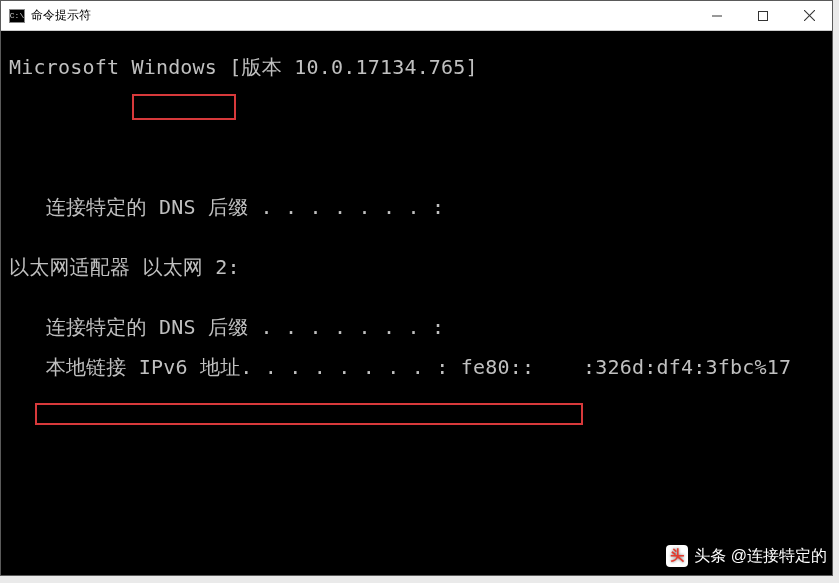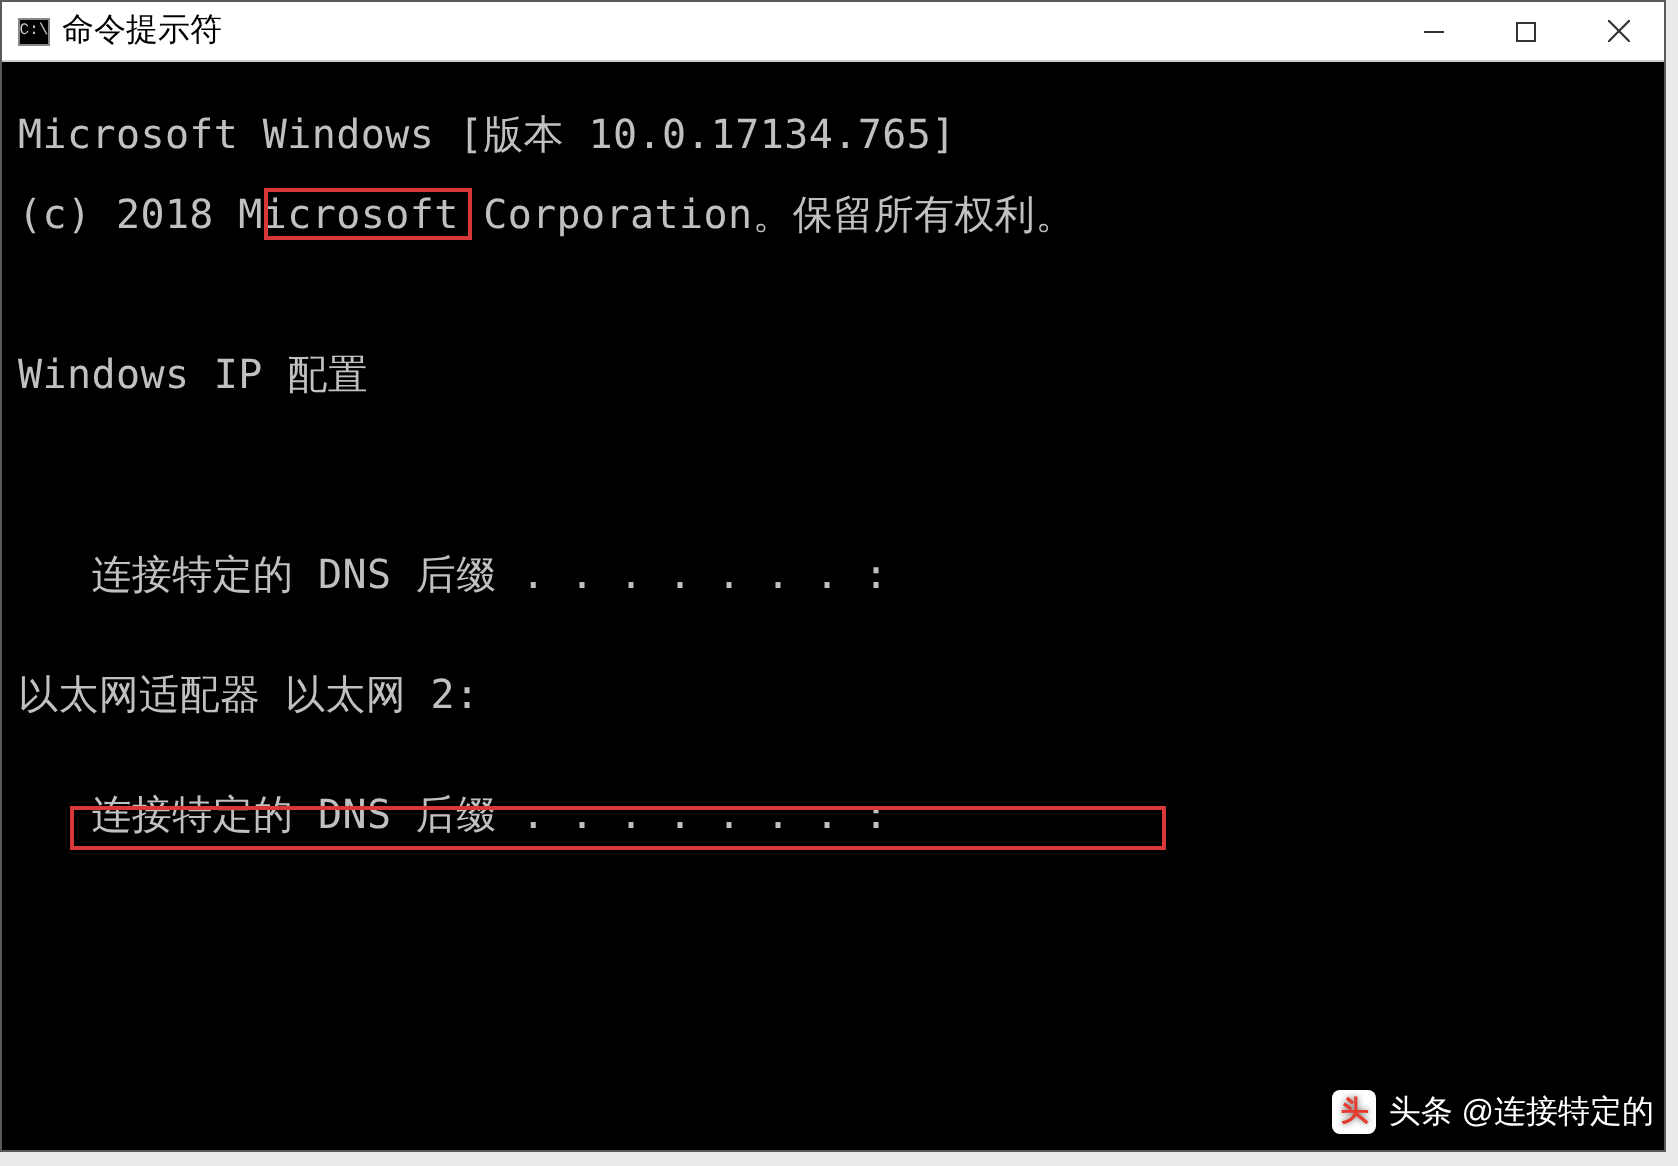"命令提示符" .title-text { font-size: 16px -> 12px }
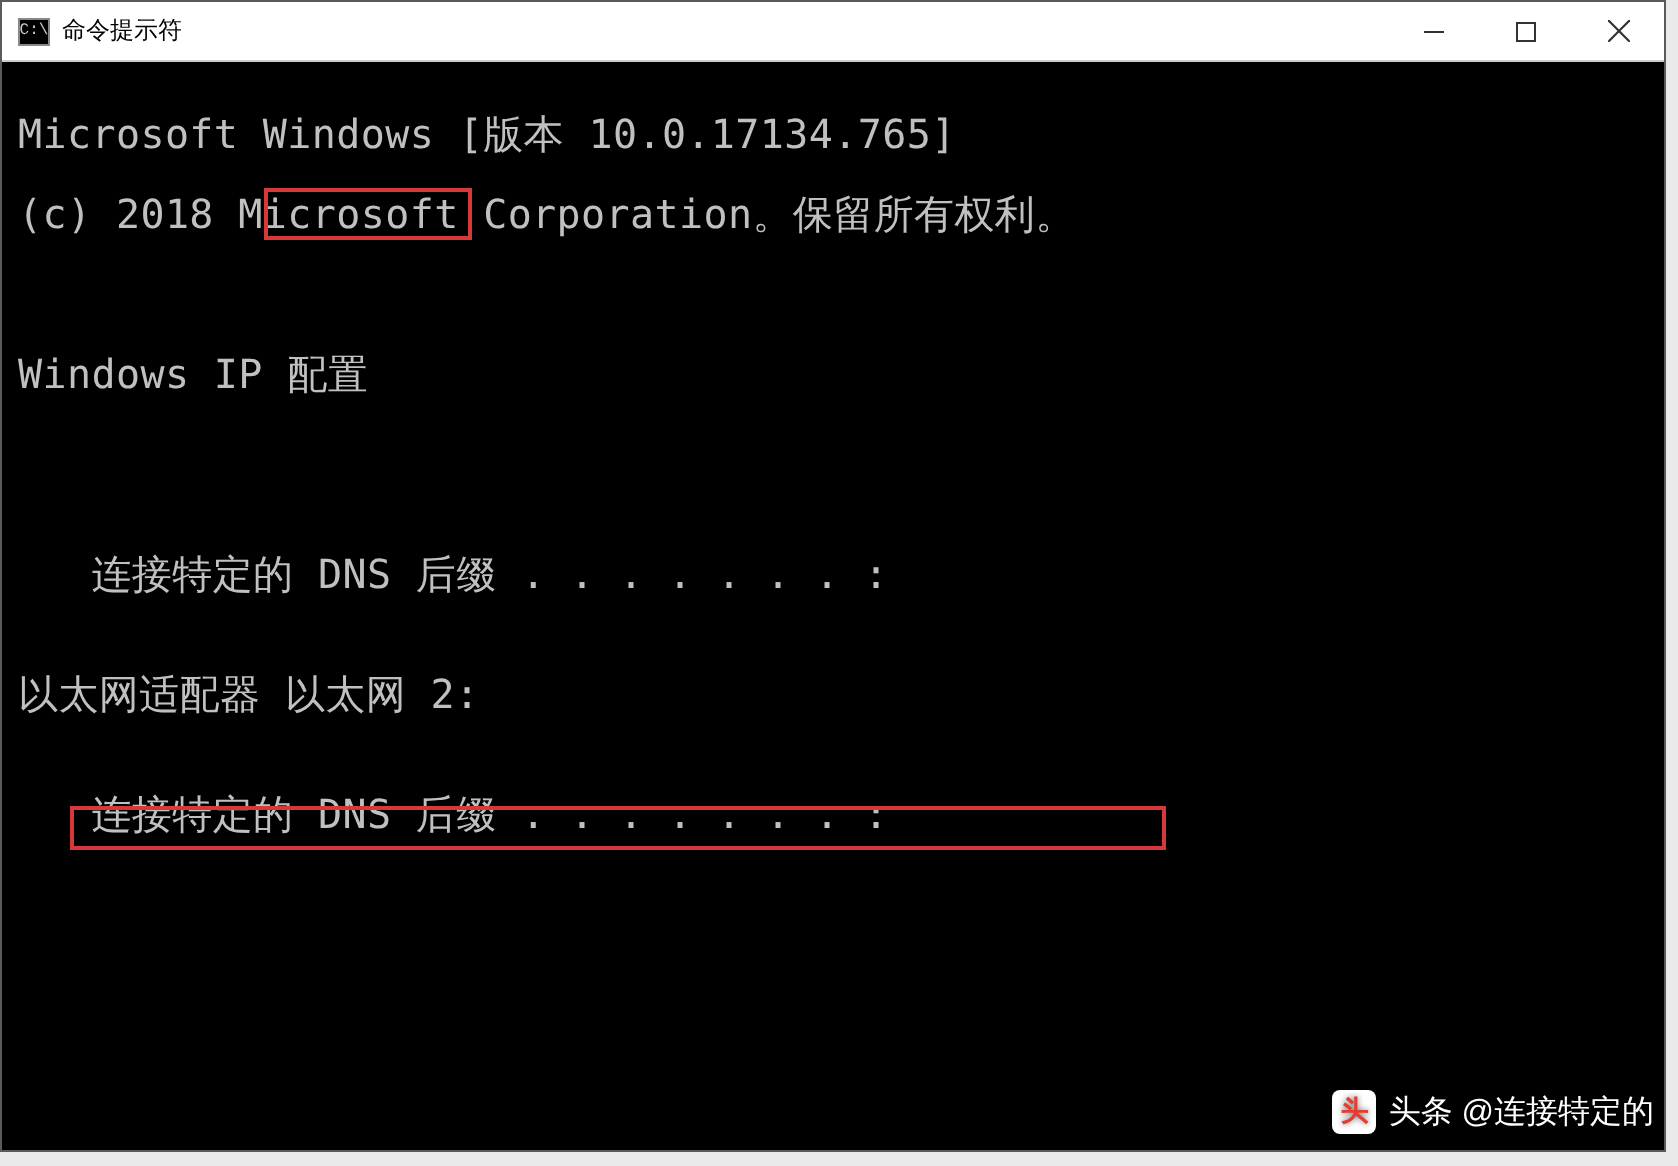"(c) 2018 Microsoft Corporation。保留所有权利。" div.line { html: <div>(c) 2018 Microsoft Corporation。保留所有权利。</div> -> none }
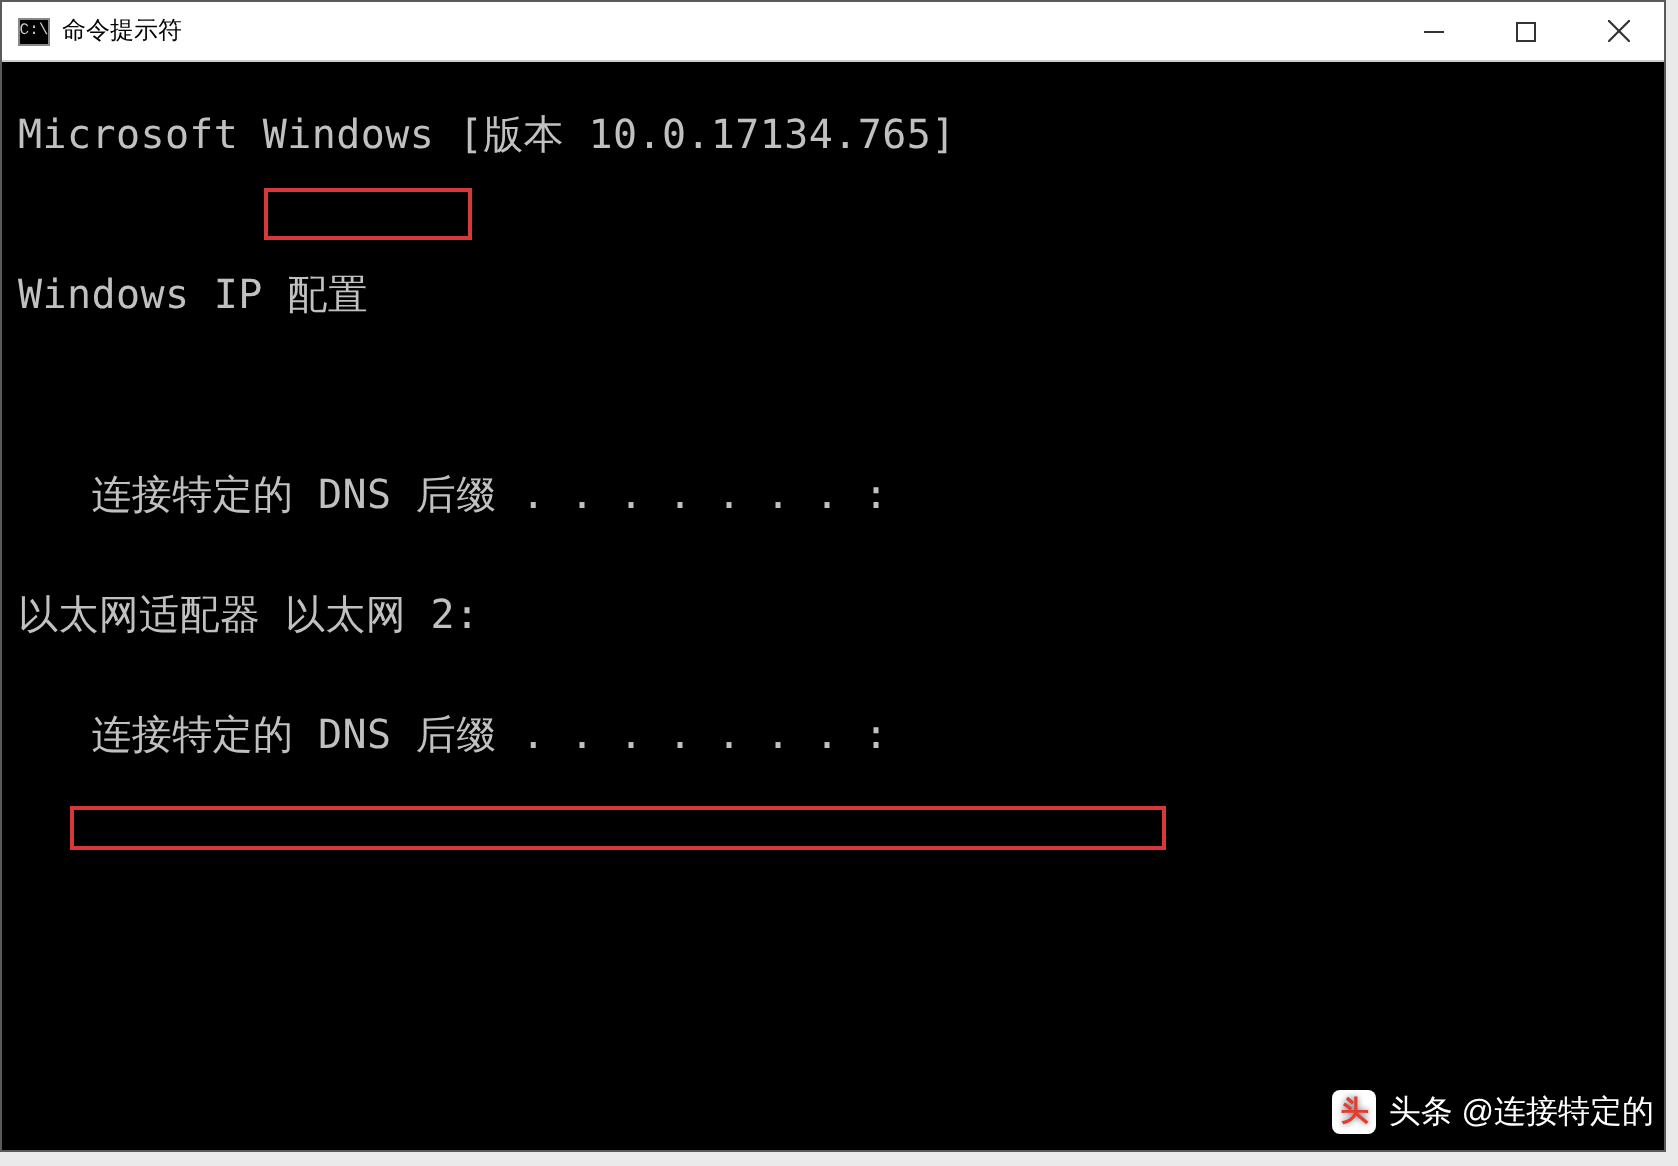"Windows IP 配置" div.line { html: <div>Windows IP 配置</div> -> none }
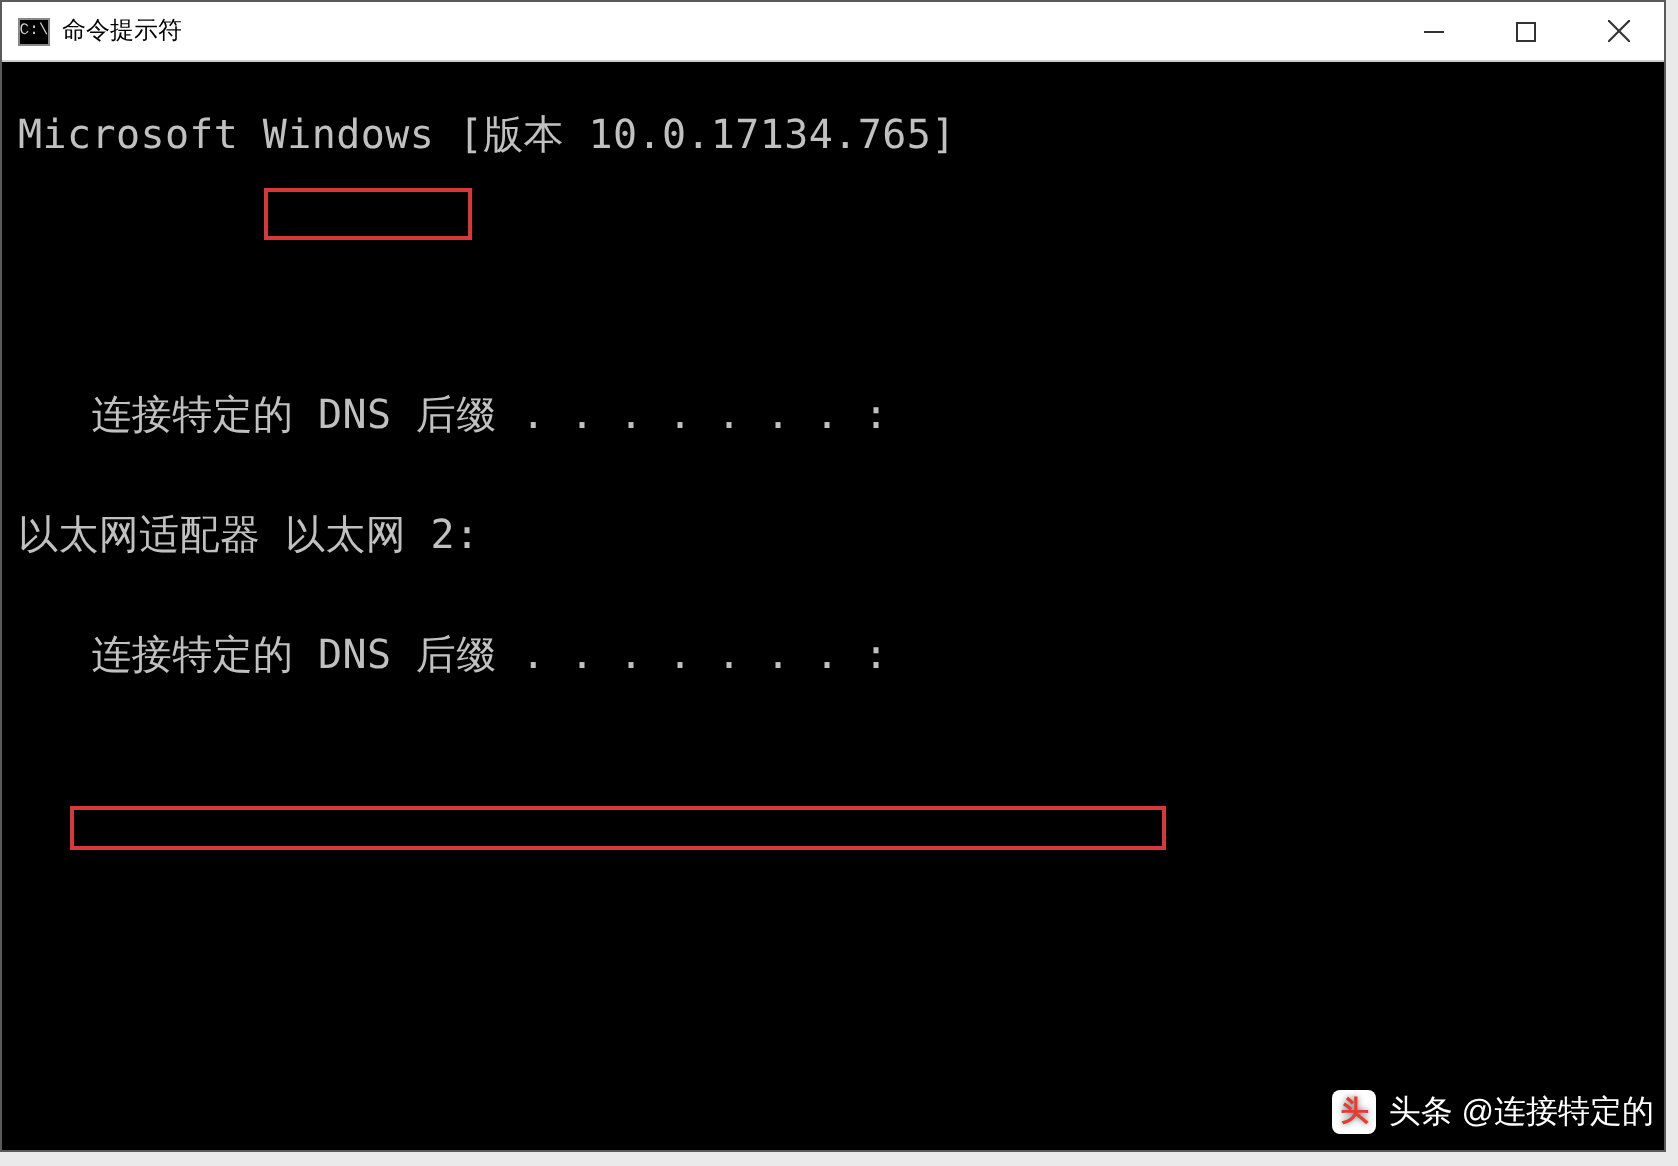"本地链接 IPv6 地址. . ." div.line { html: none -> <div> 本地链接 IPv6 地址. . . . . . . . : fe80:: :326d:df4:3fbc%17</div> }
